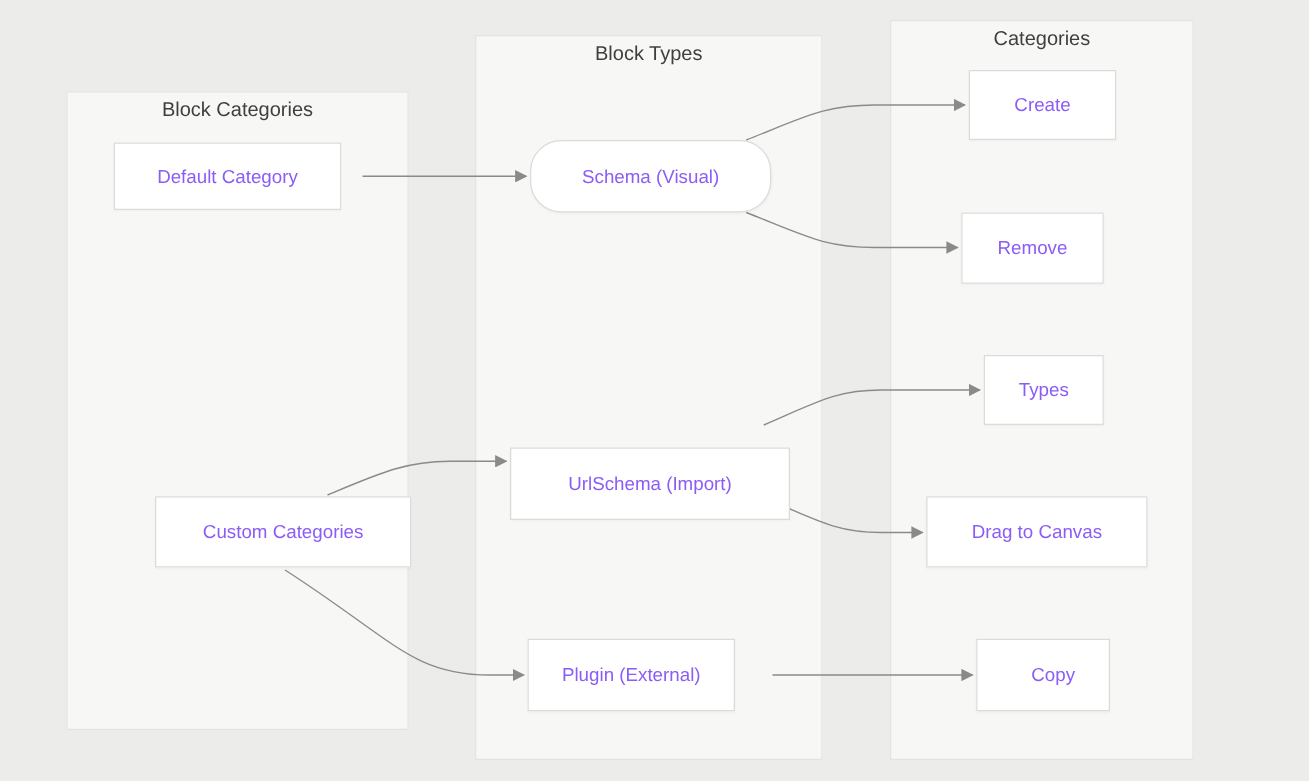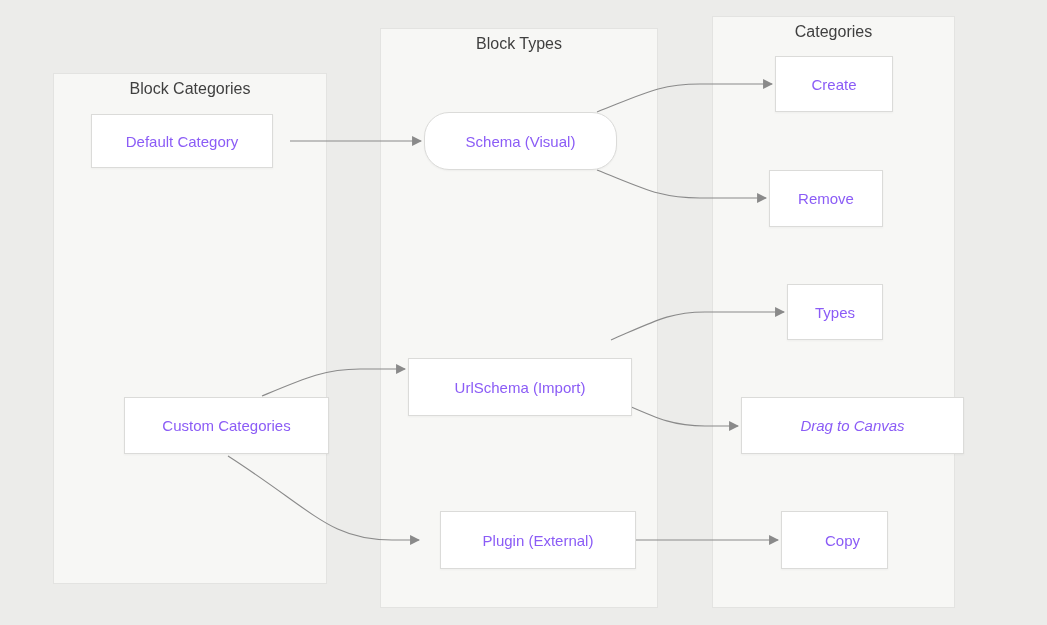"Drag to Canvas" .n-drag { font-style: italic -> none; width: 223px -> 177px }
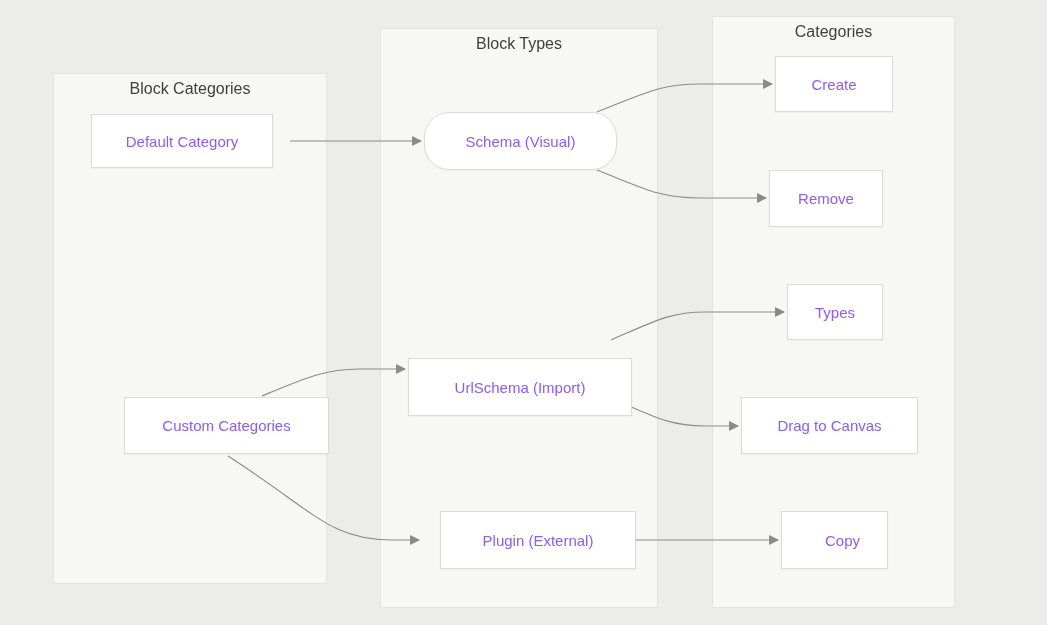"Plugin (External)" .n-plugin { margin-left: 18px -> none; width: 196px -> 166px }
